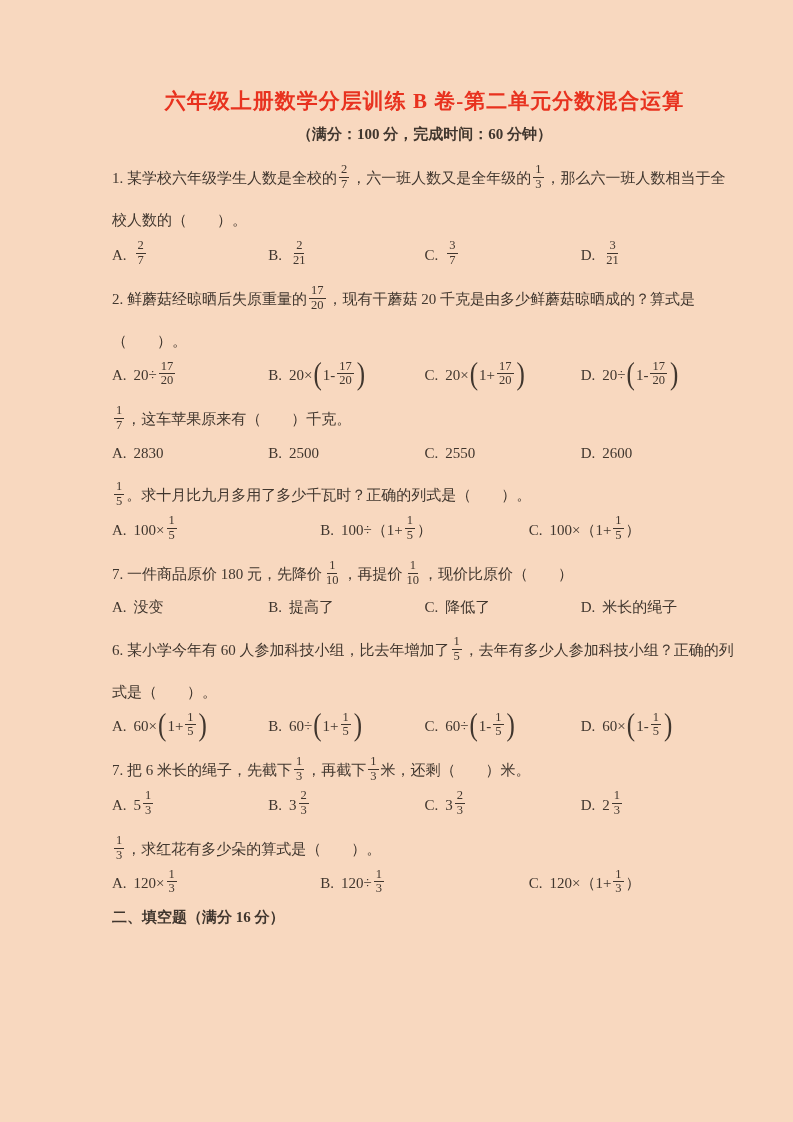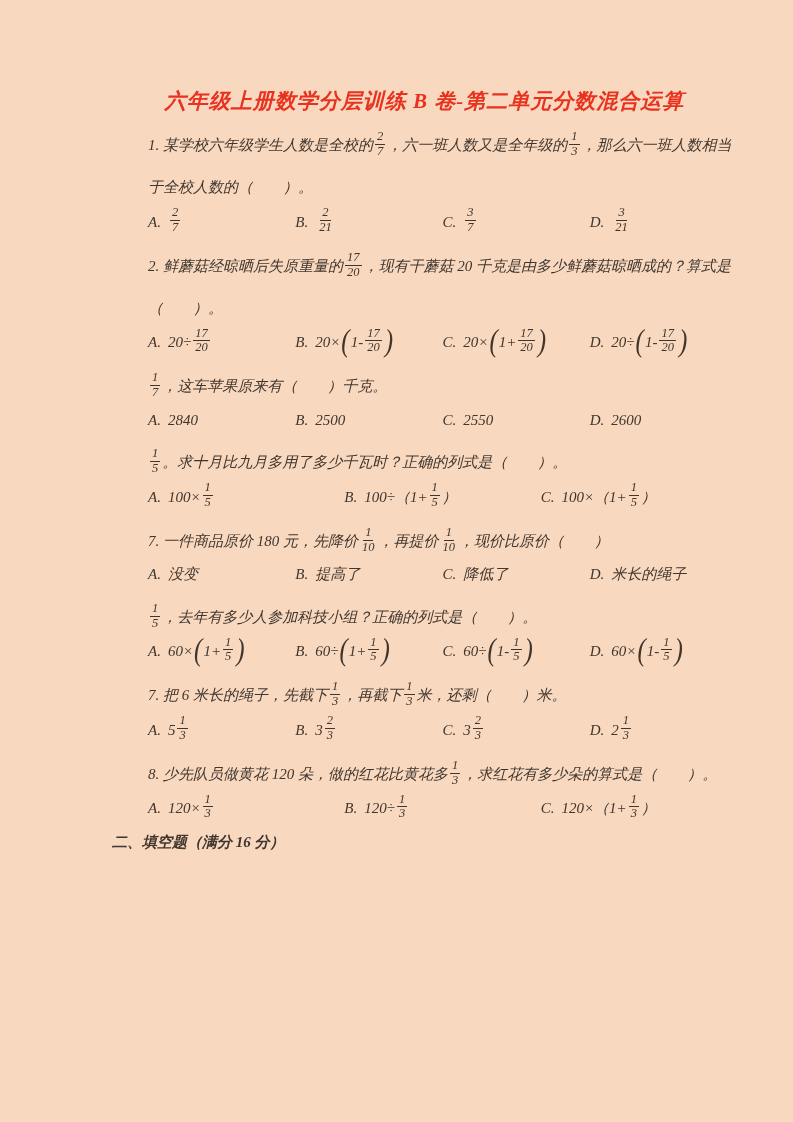"六年级上册数学分层训练 B 卷-第二单元分数混合运算" .page { font-style: italic -> none }
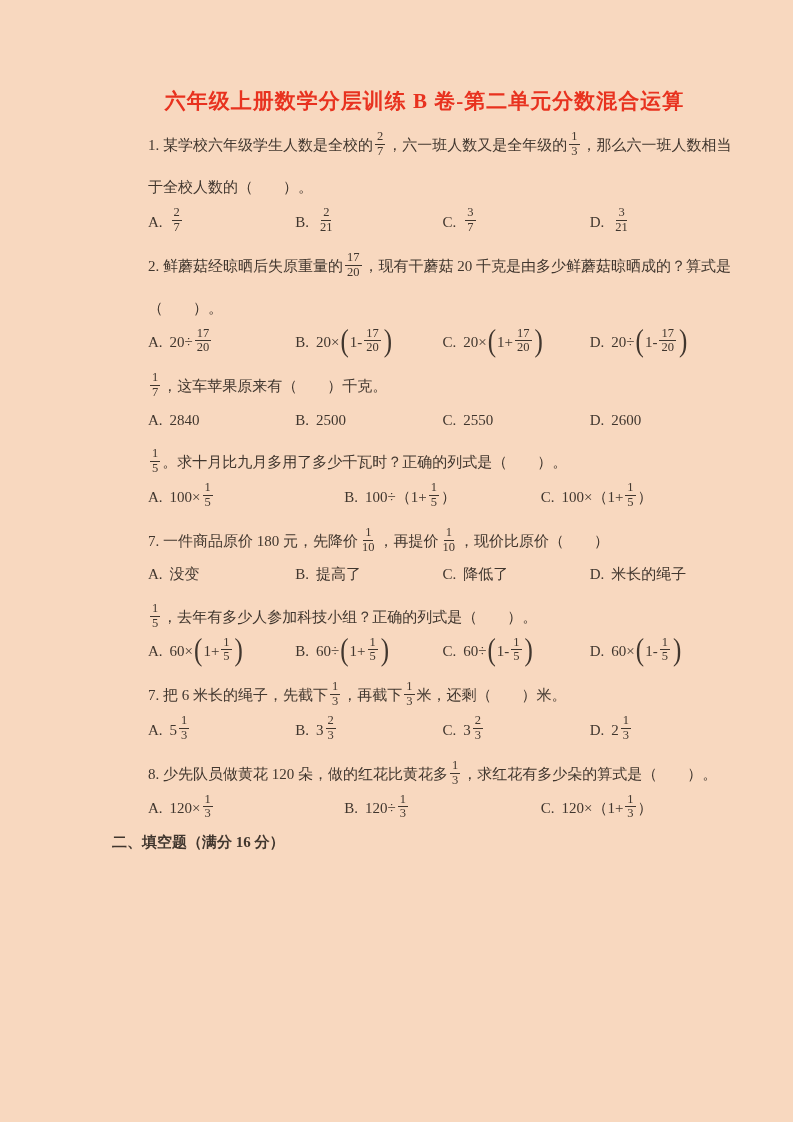"（满分：100 分，完成时间：60 分钟）" div.subtitle { html: none -> <div>（满分：100 分，完成时间：60 分钟）</div> }
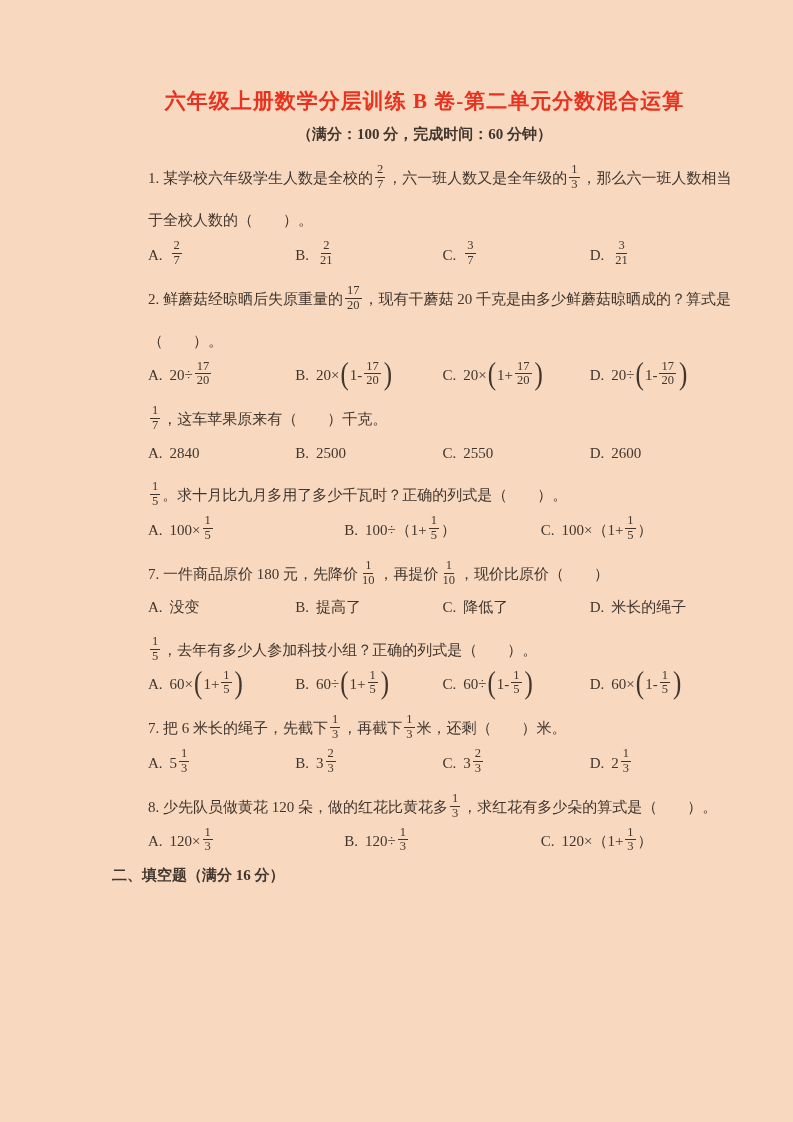"1. 某学校六年级学生人数是全校的" .question { margin-left: 36px -> none }
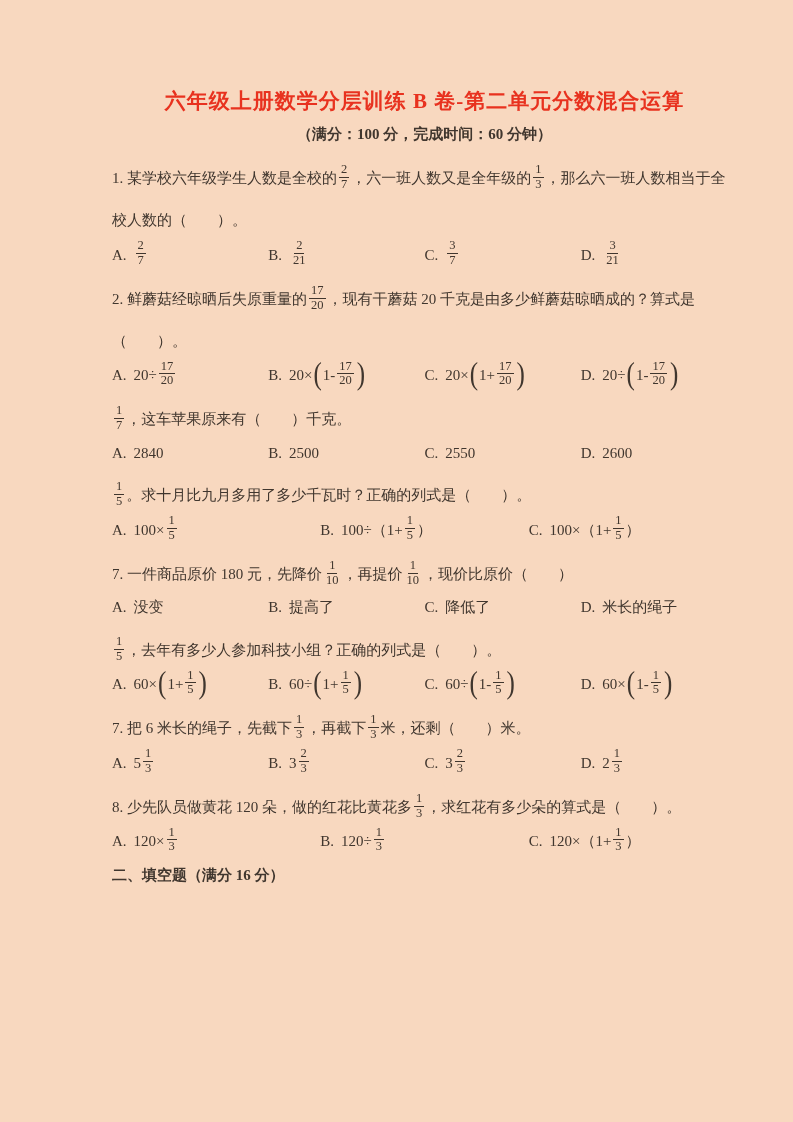"2840" span.seg { text: 2840 -> 2830 }
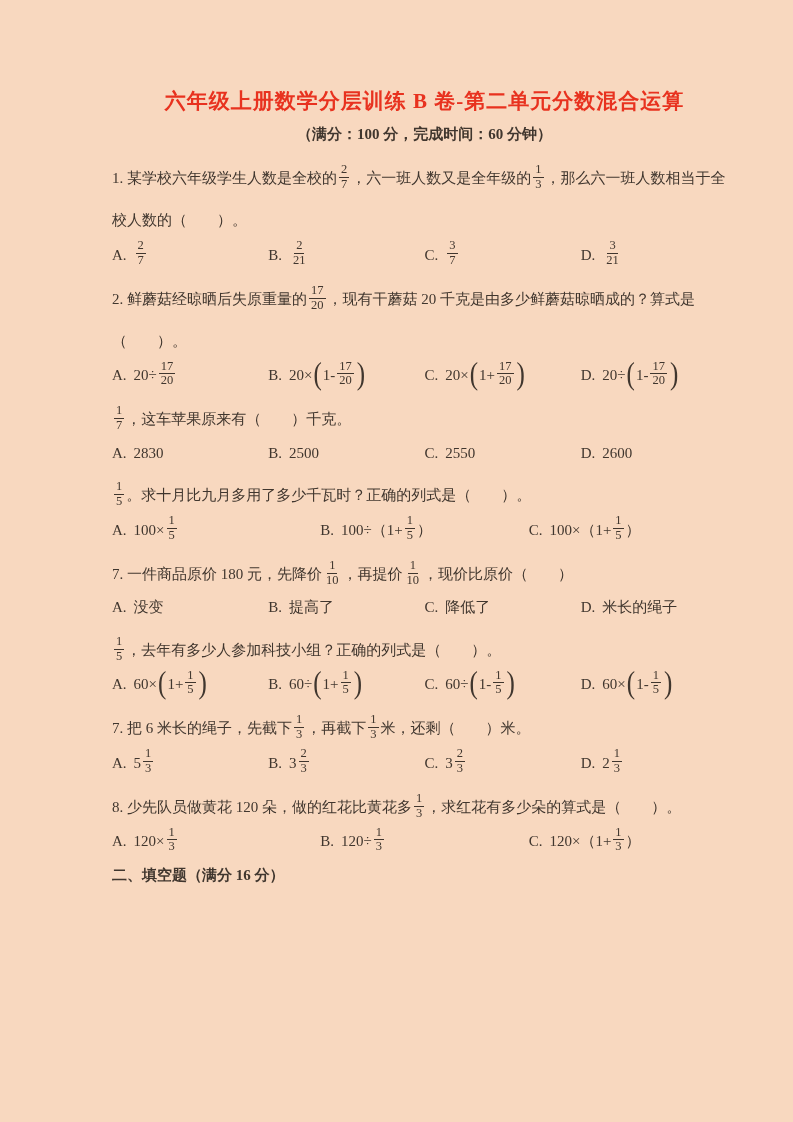"6. 某小学今年有 60 人参加科技小组，比去年增加了" span.seg { html: none -> <span>6. 某小学今年有 60 人参加科技小组，比去年增加了</span> }
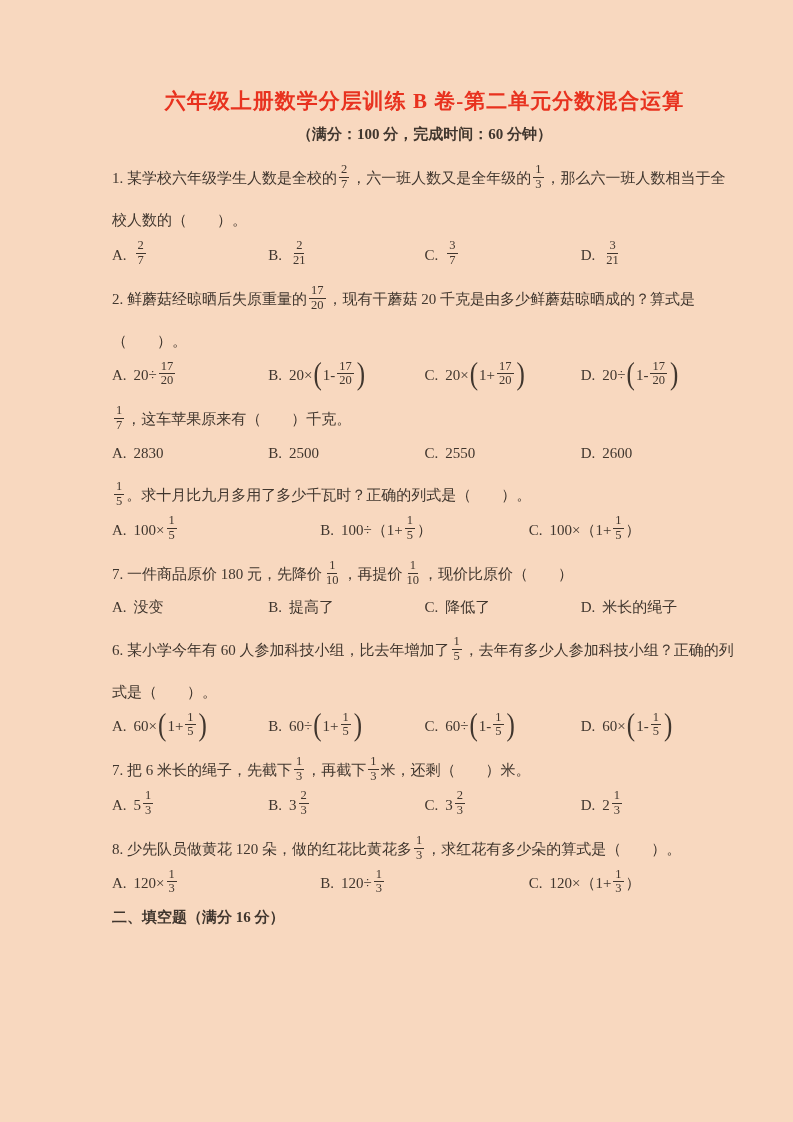"8. 少先队员做黄花 120 朵，做的红花比黄花多" span.seg { html: <span>8. 少先队员做黄花 120 朵，做的红花比黄花多</span> -> none }
